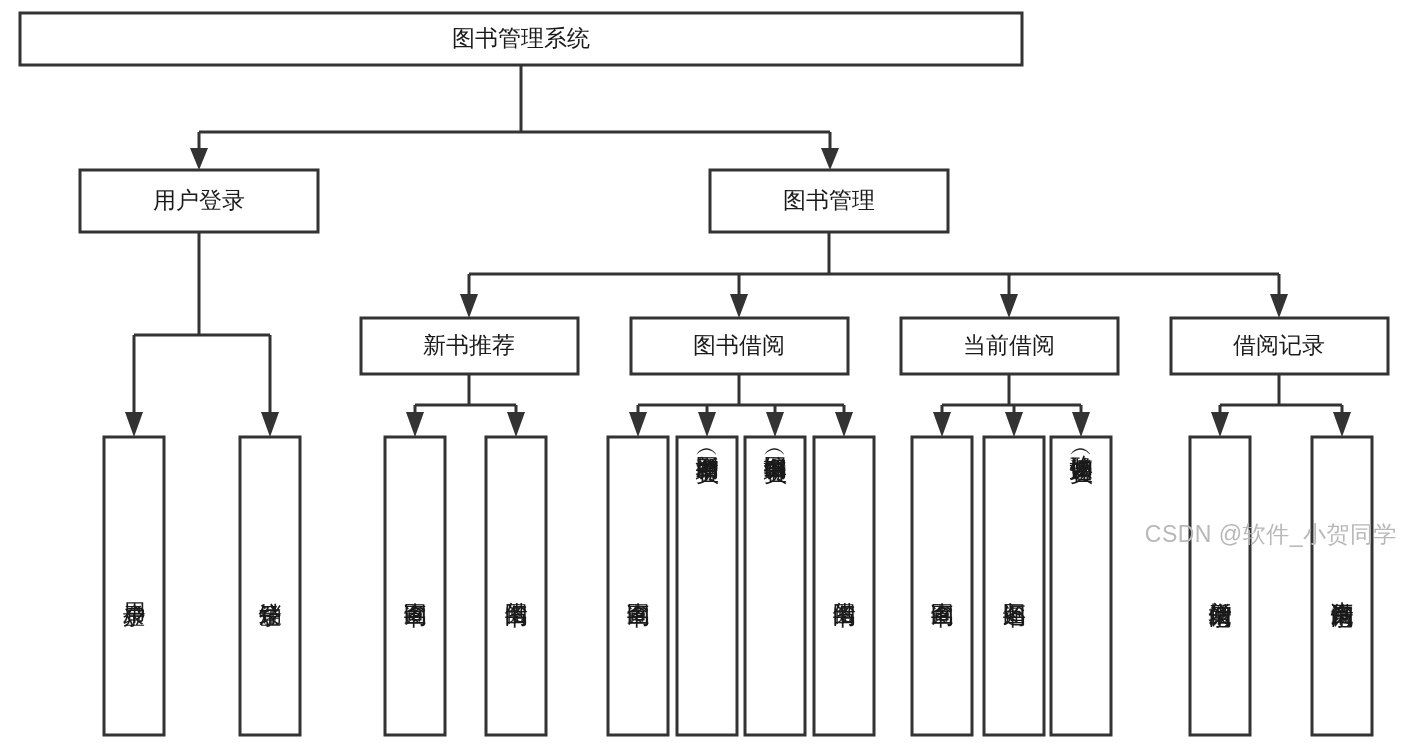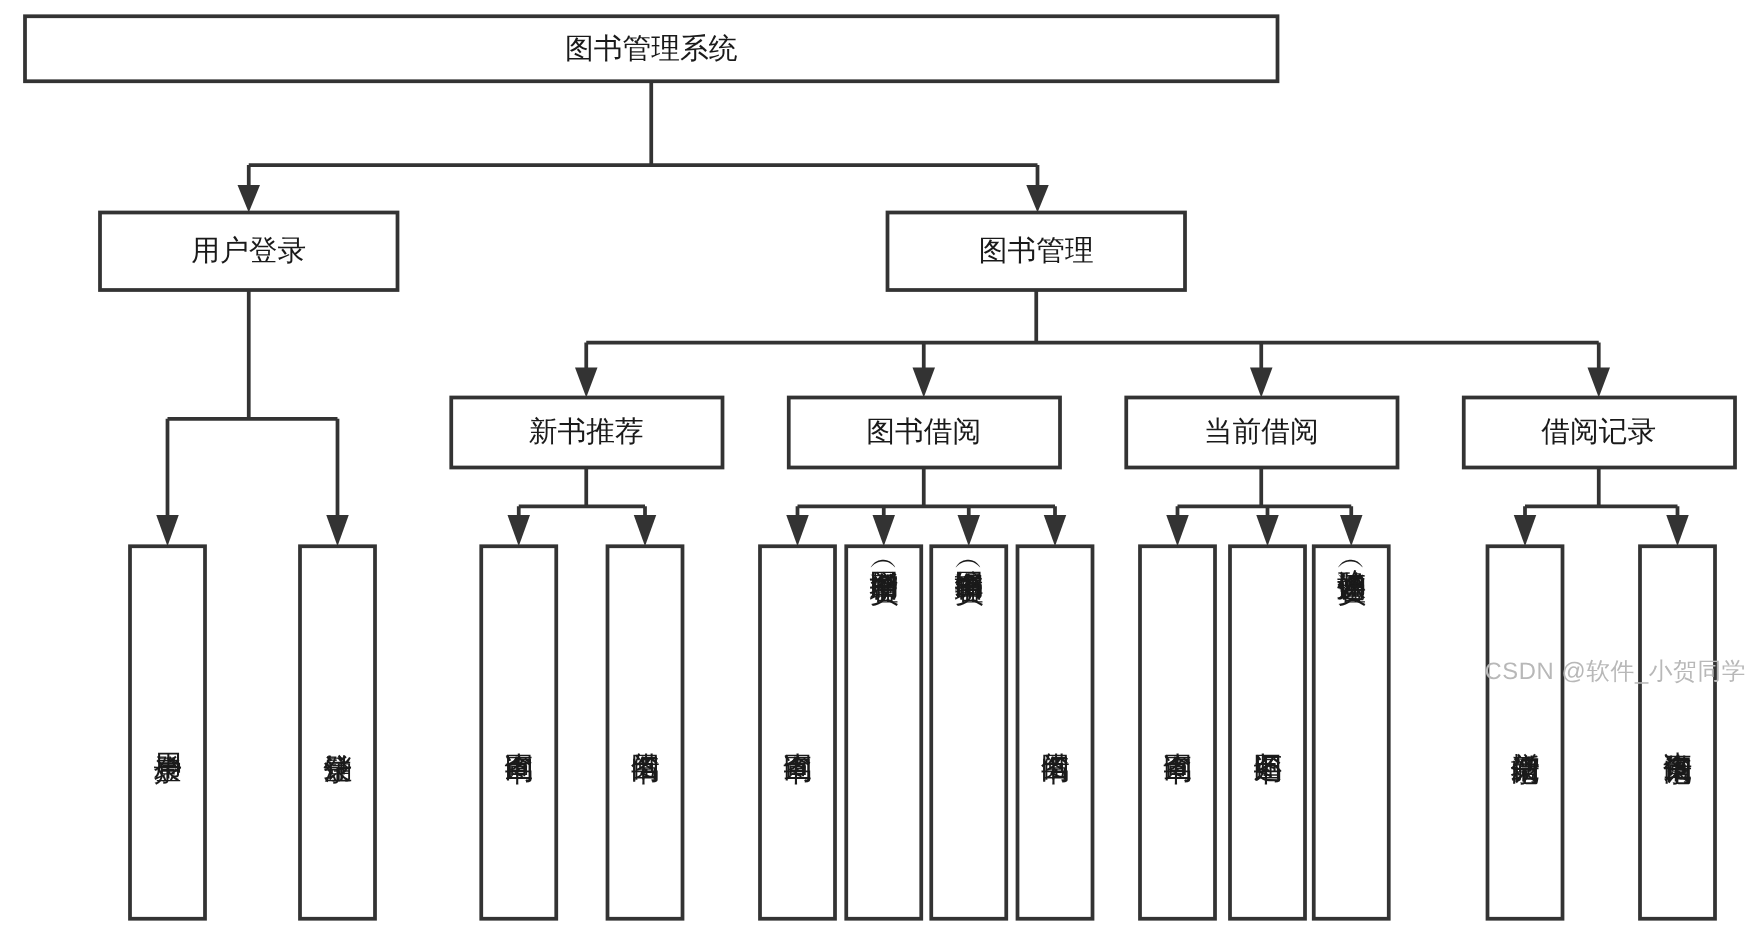"CSDN @软件_小贺同学" .watermark { font-size: 19px -> 23px }
